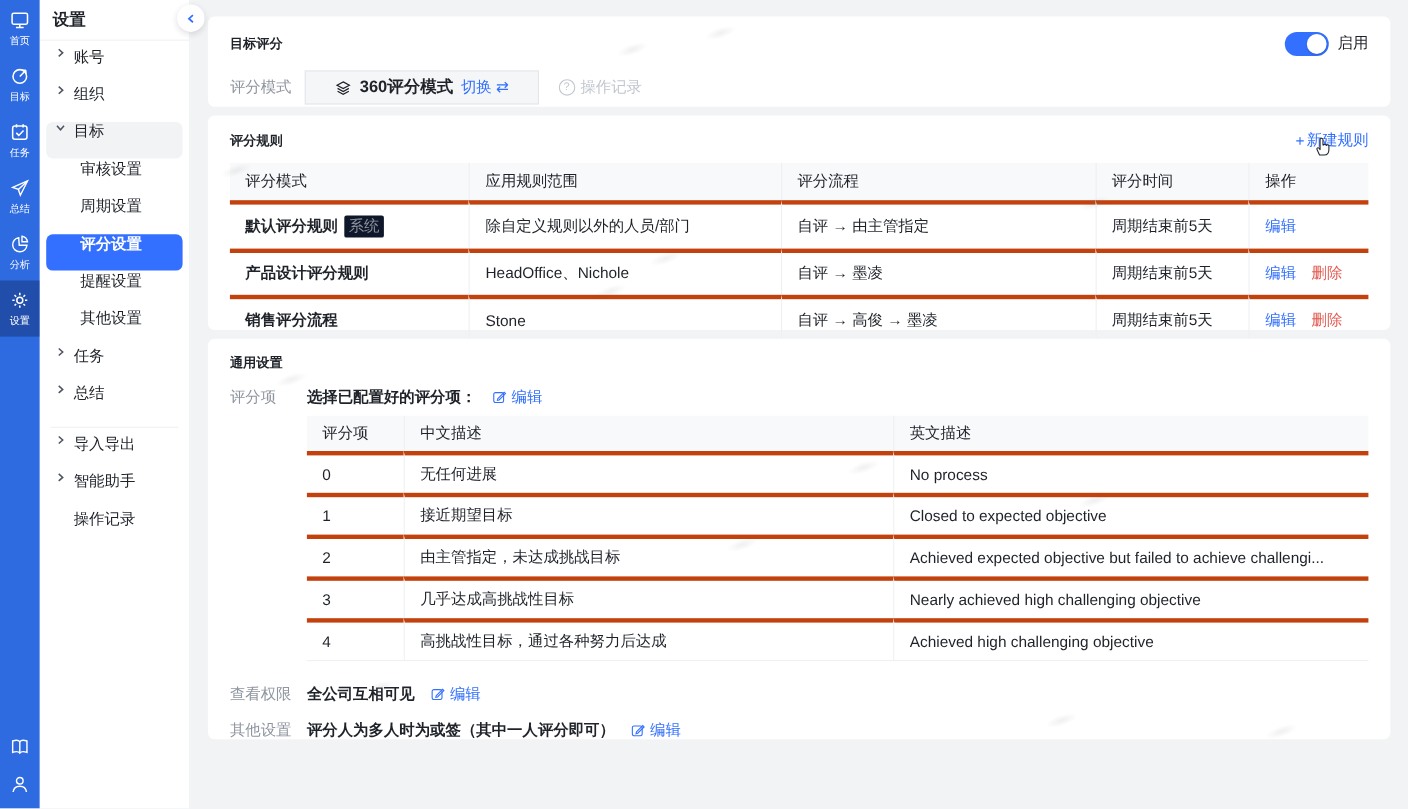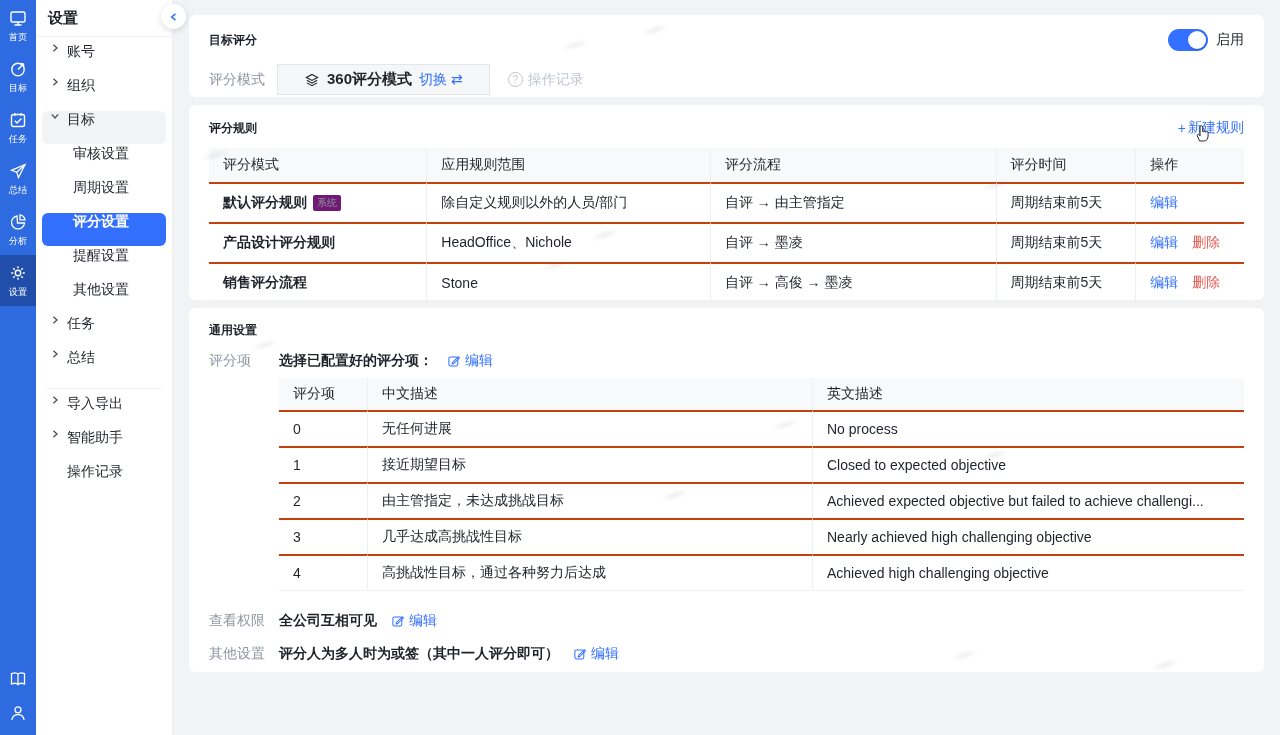"默认评分规则" .cell { border-top: 2px solid #c2410c -> 4px solid #c2410c }
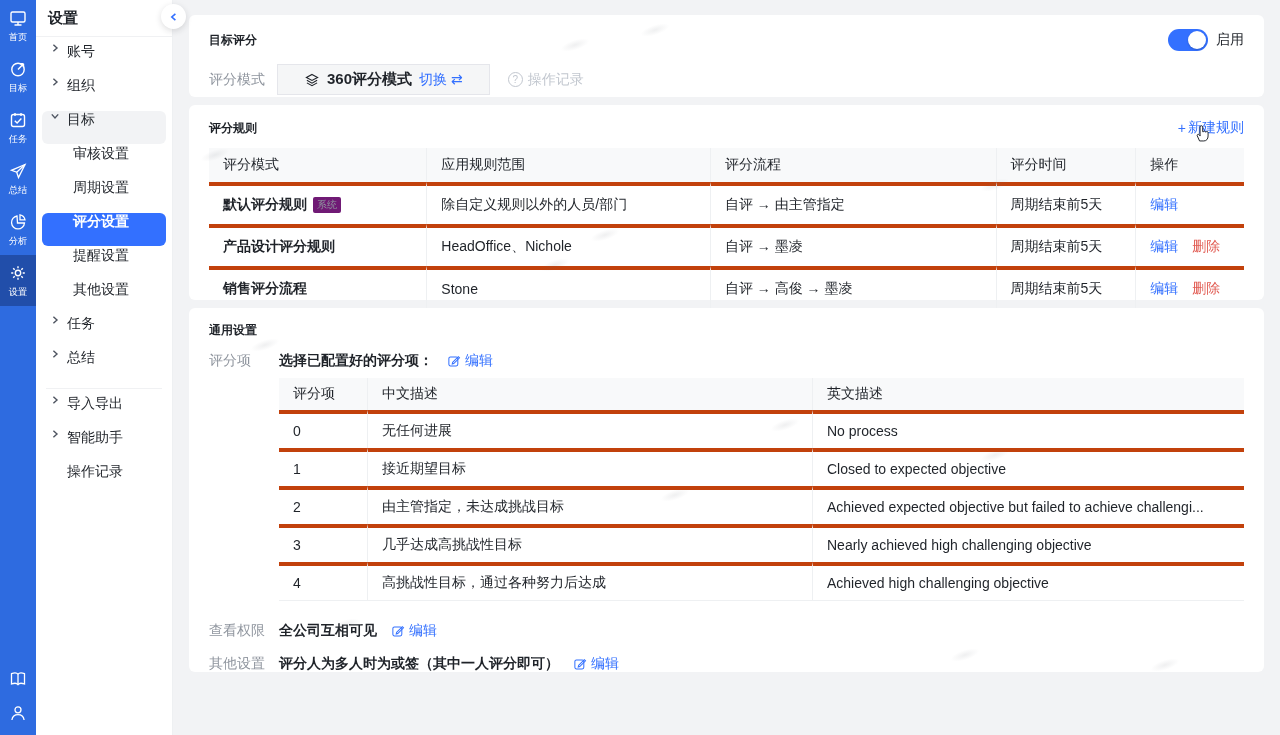"系统" .badge { background: #701a75 -> #0f172a; font-size: 10px -> 14px }
